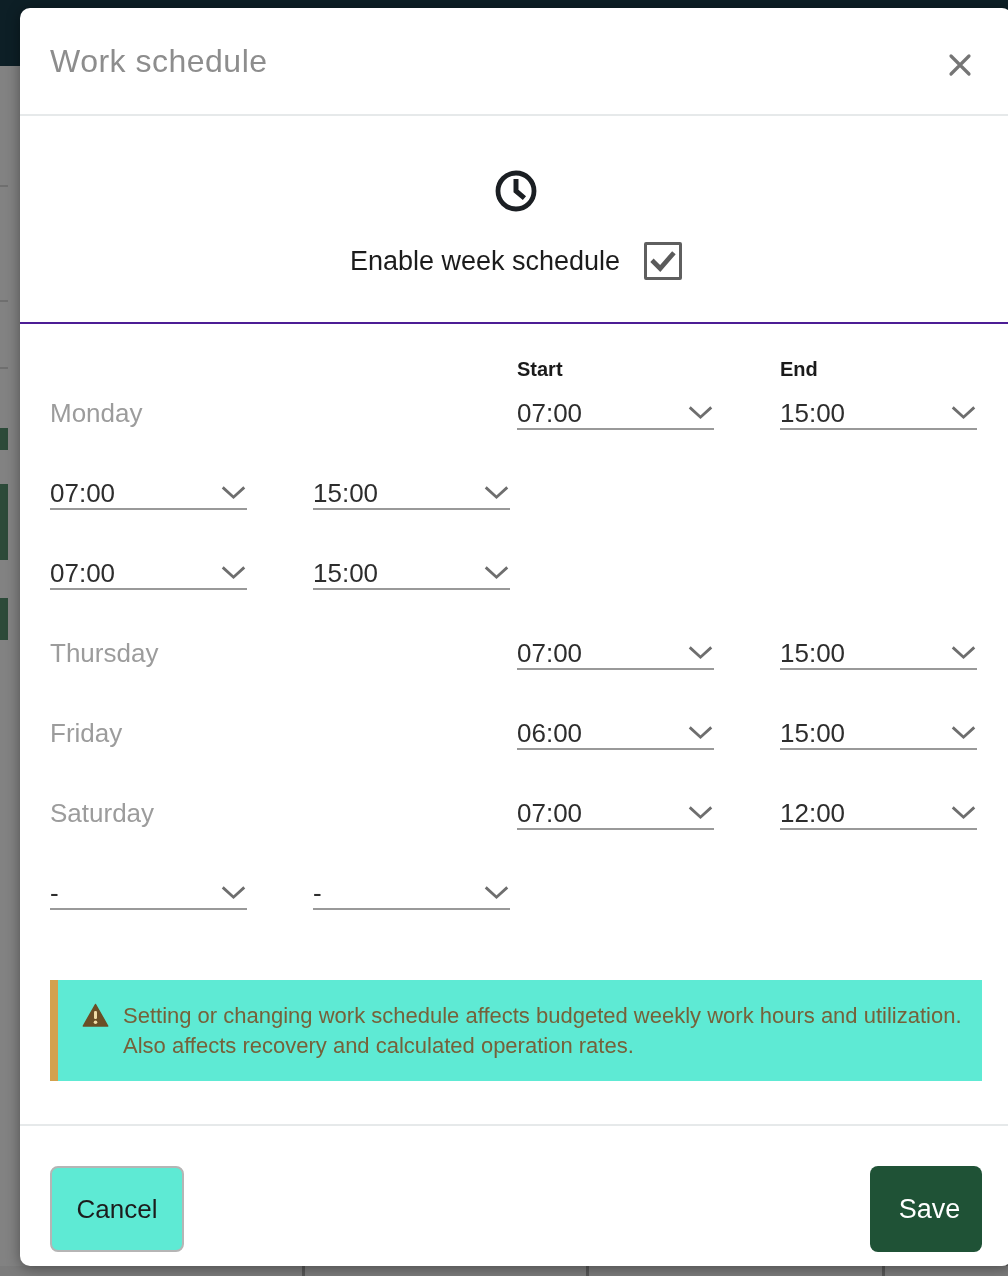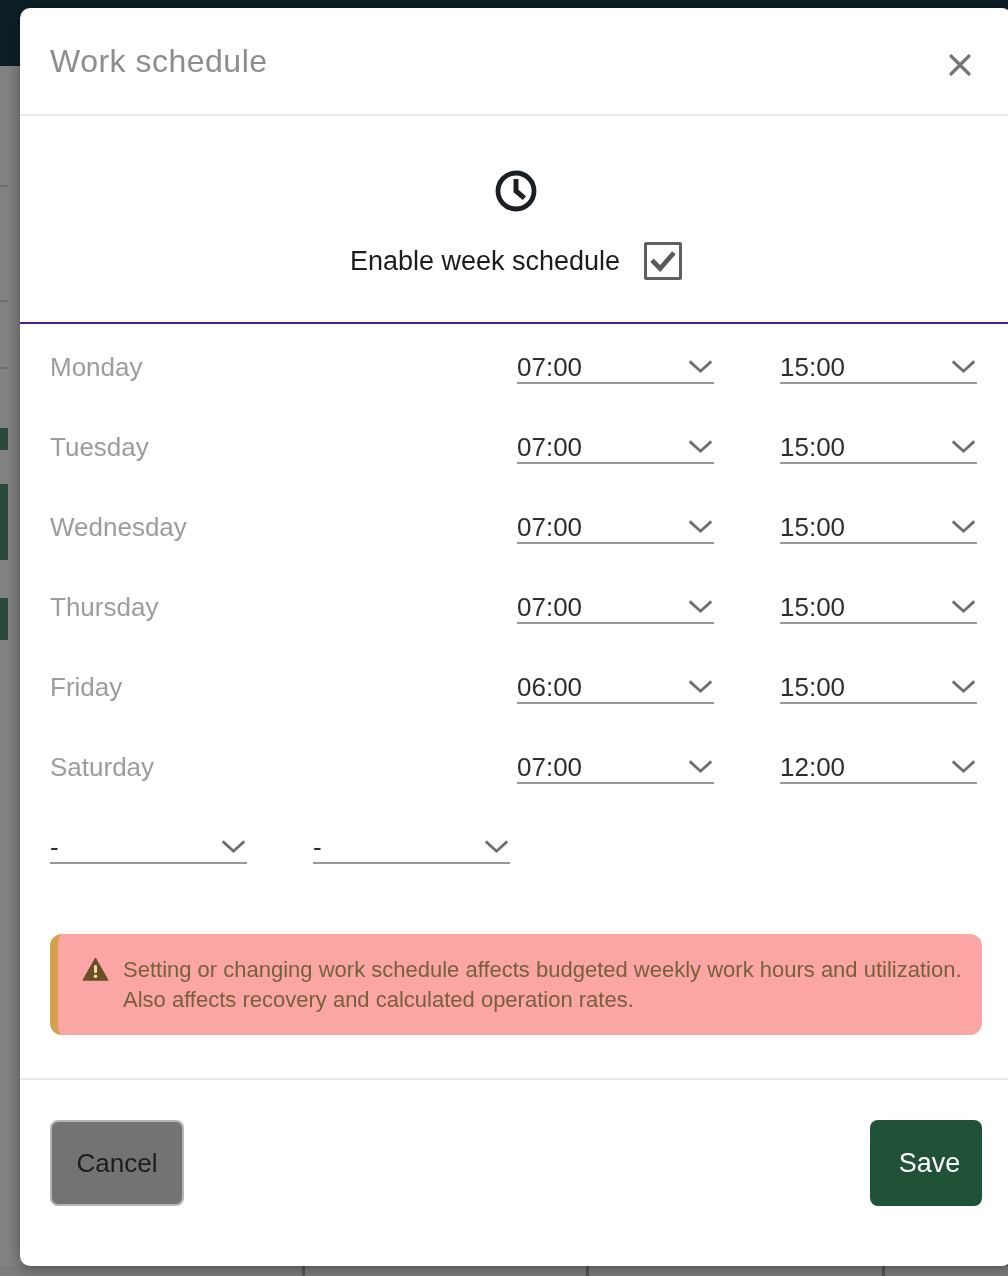"Start" div.sched-header { html: none -> <div> <div></div> <div><span>Start</span></div> <div><span>End</span></div> </div> }
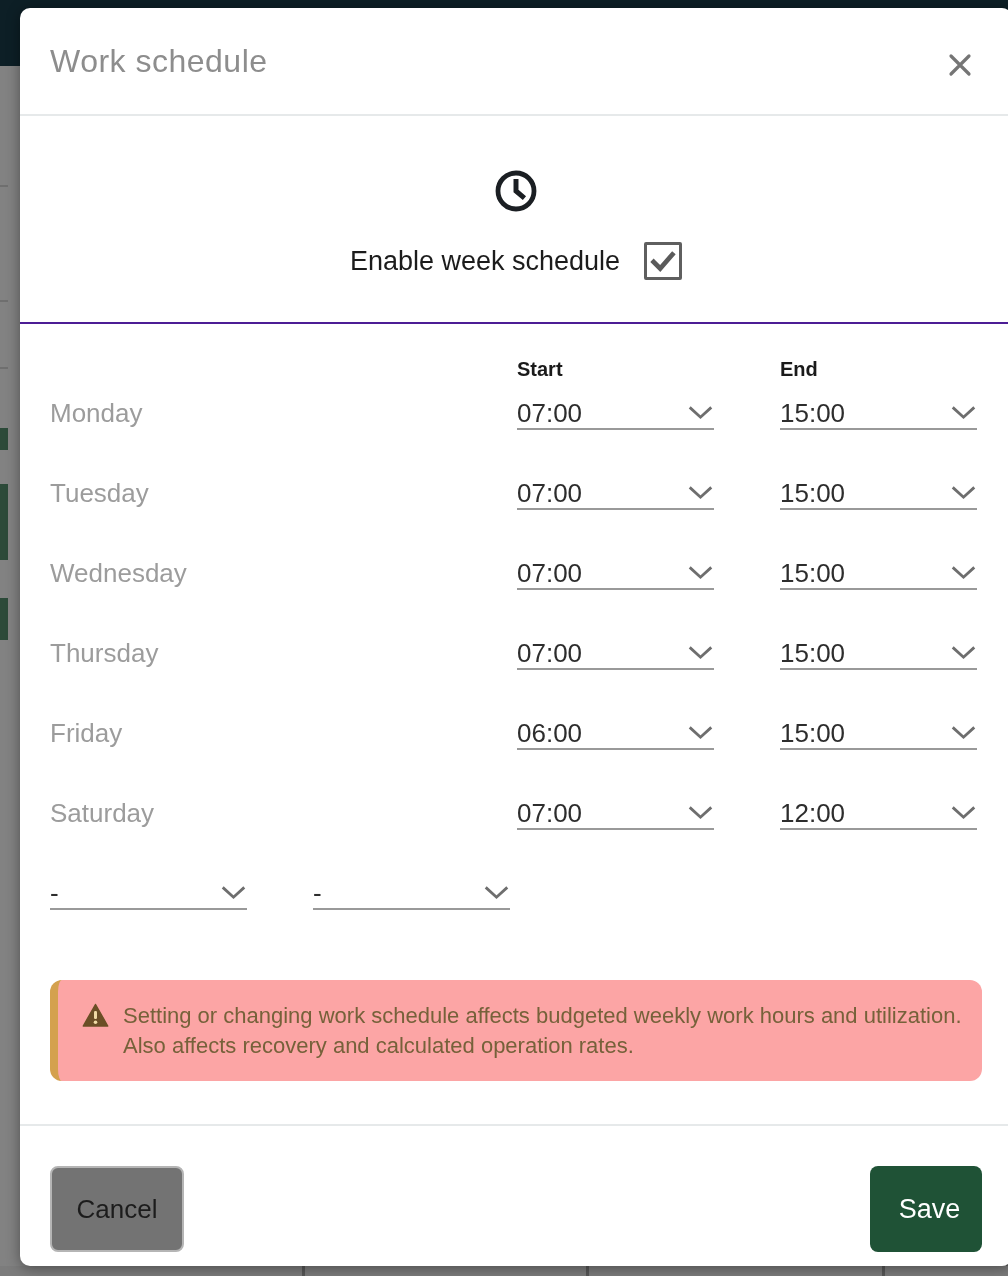"Tuesday" div.col-day { html: <div><span>Tuesday</span></div> -> none }
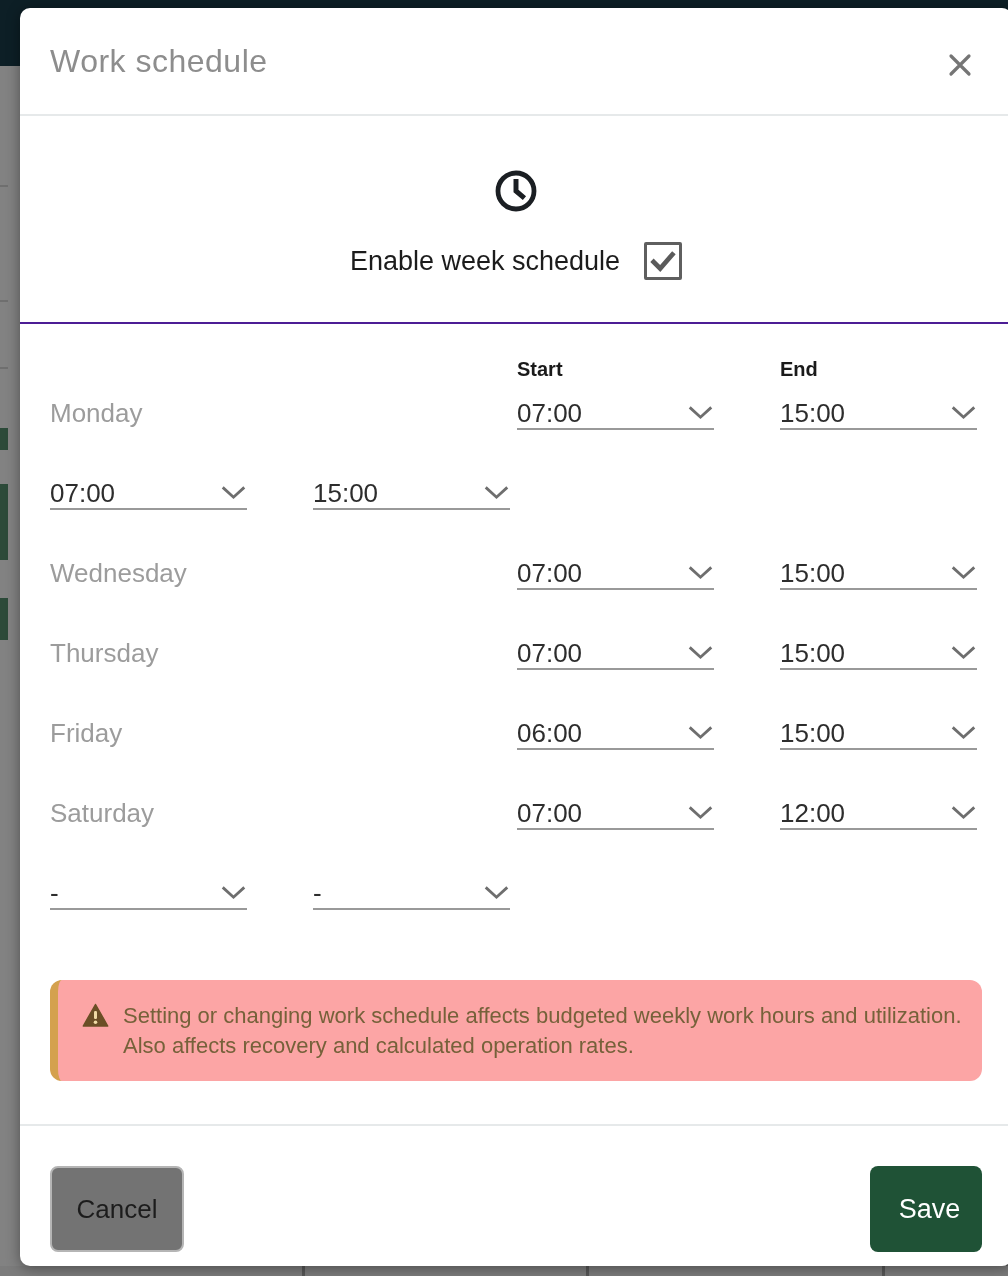"Wednesday" div.col-day { html: <div><span>Wednesday</span></div> -> none }
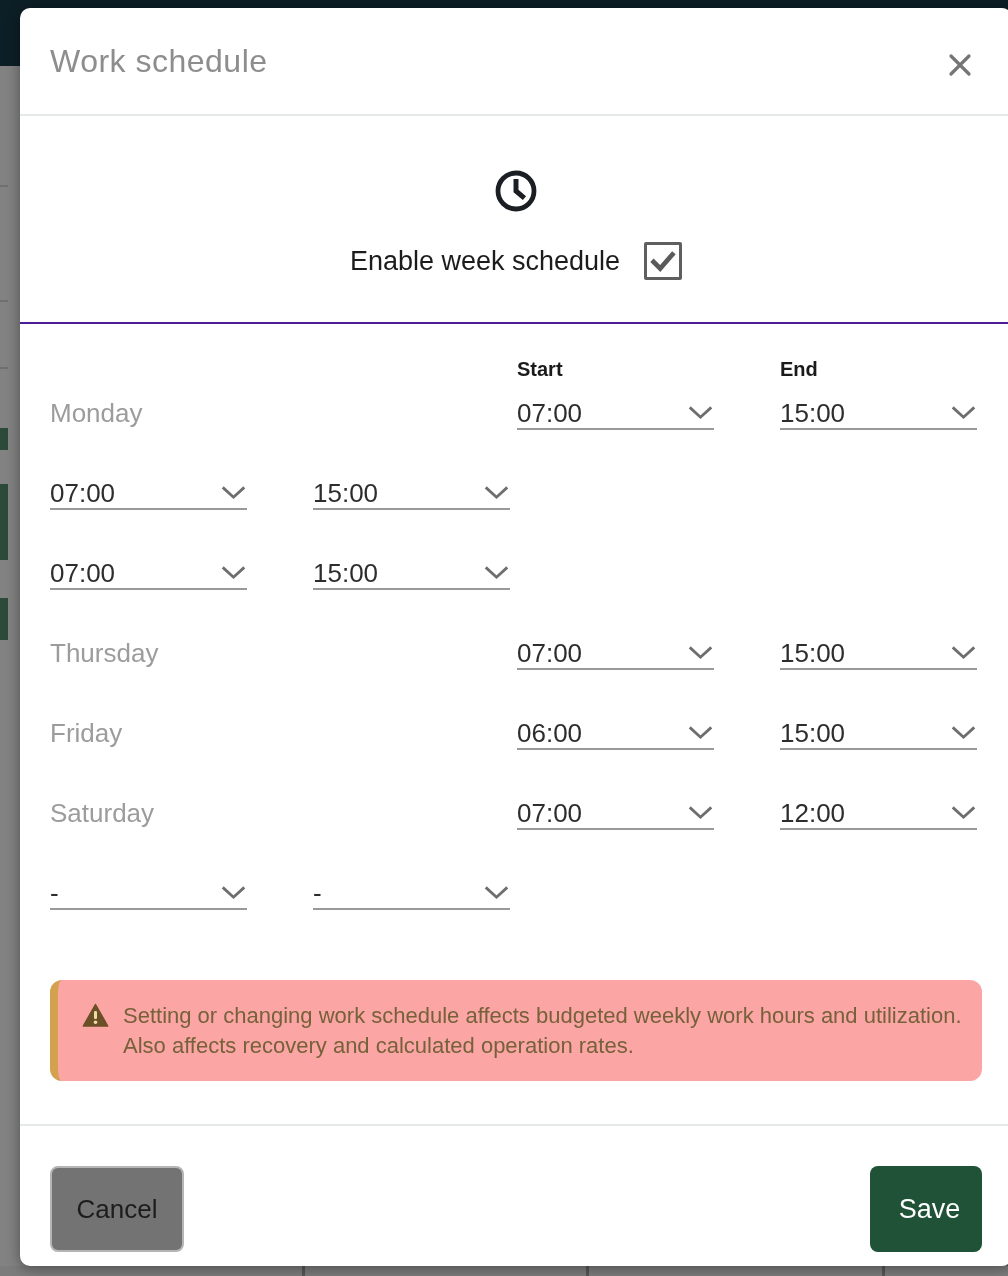"Setting or changing work schedule" div.warning { background: #fca5a5 -> #5eead4; border-radius: 12px -> none }
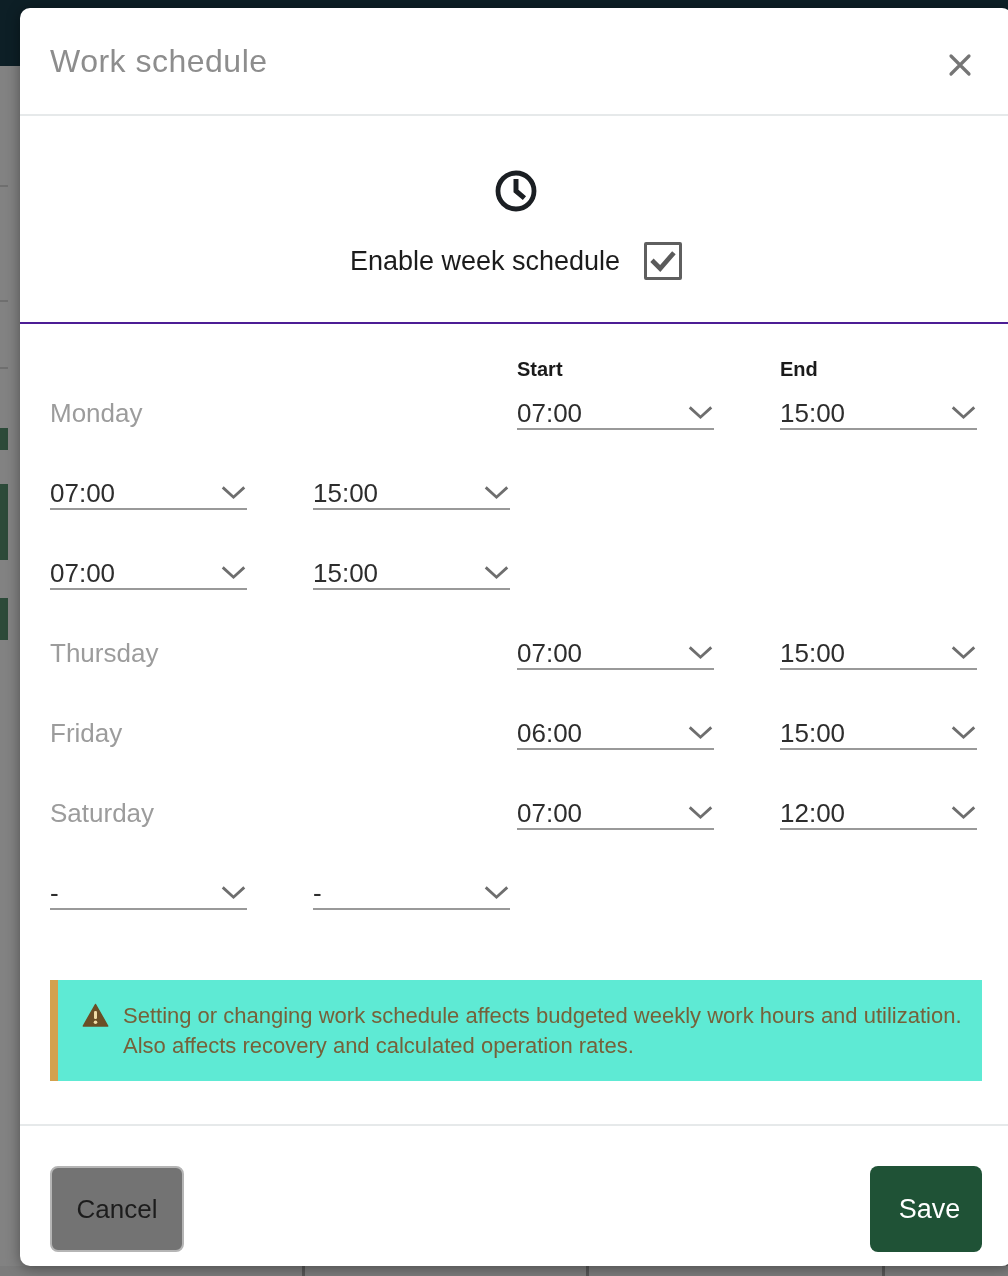"Cancel" .btn-cancel { background: #737373 -> #5eead4 }
